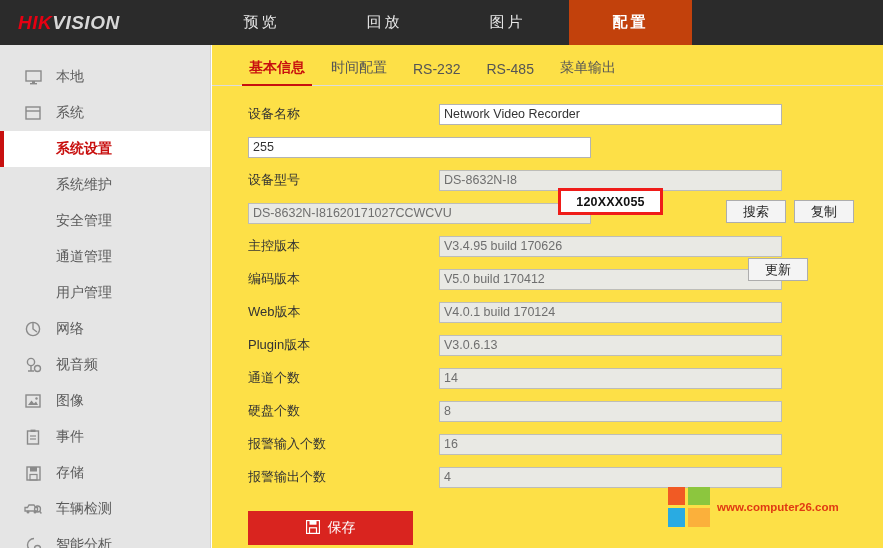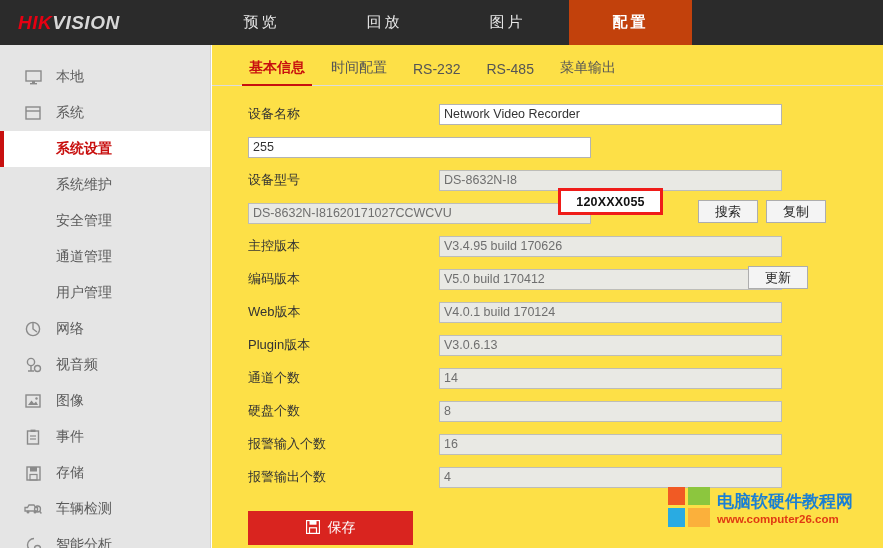"搜索" div.aux { left: 486px -> 514px }
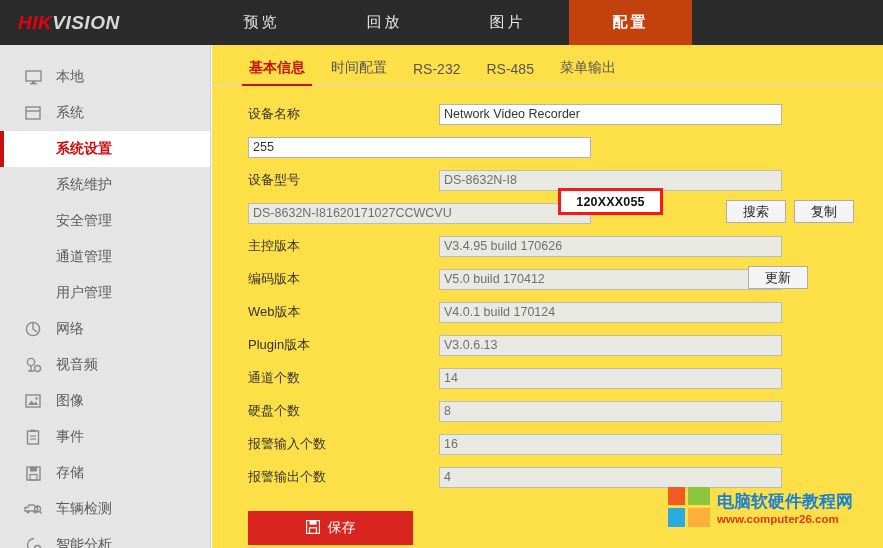"更新" div.aux { top: 180px -> 172px }
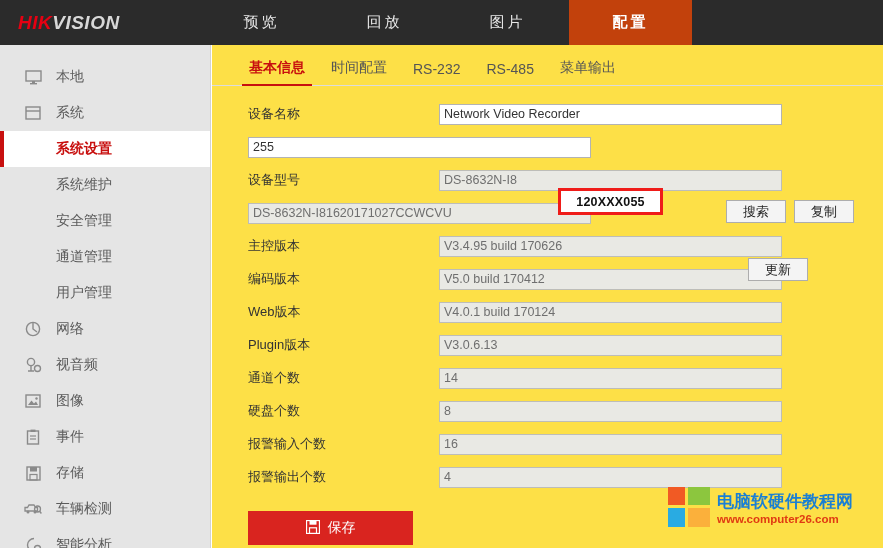"电脑软硬件教程网" div.wm-cn { html: <div>电脑软硬件教程网</div> -> none }
